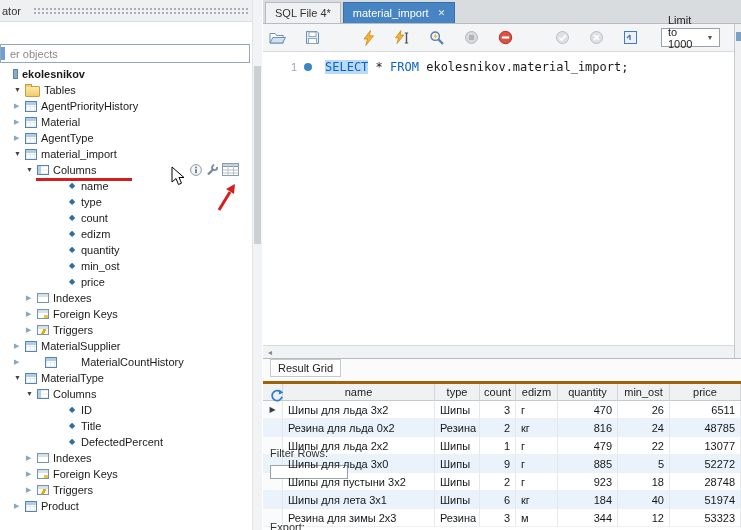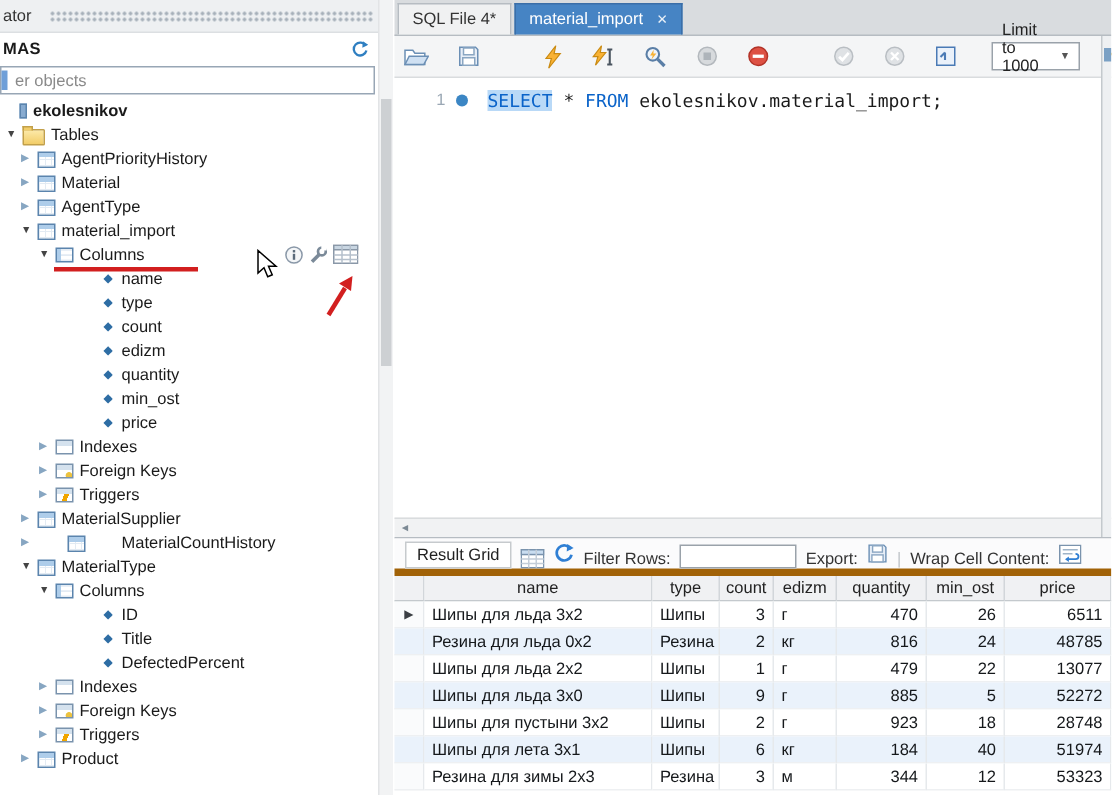"MAS" div.schemas-row { html: <div> <span>MAS</span> <span> <svg> <path></path> <polygon></polygon> </svg> </span> </div> -> none }
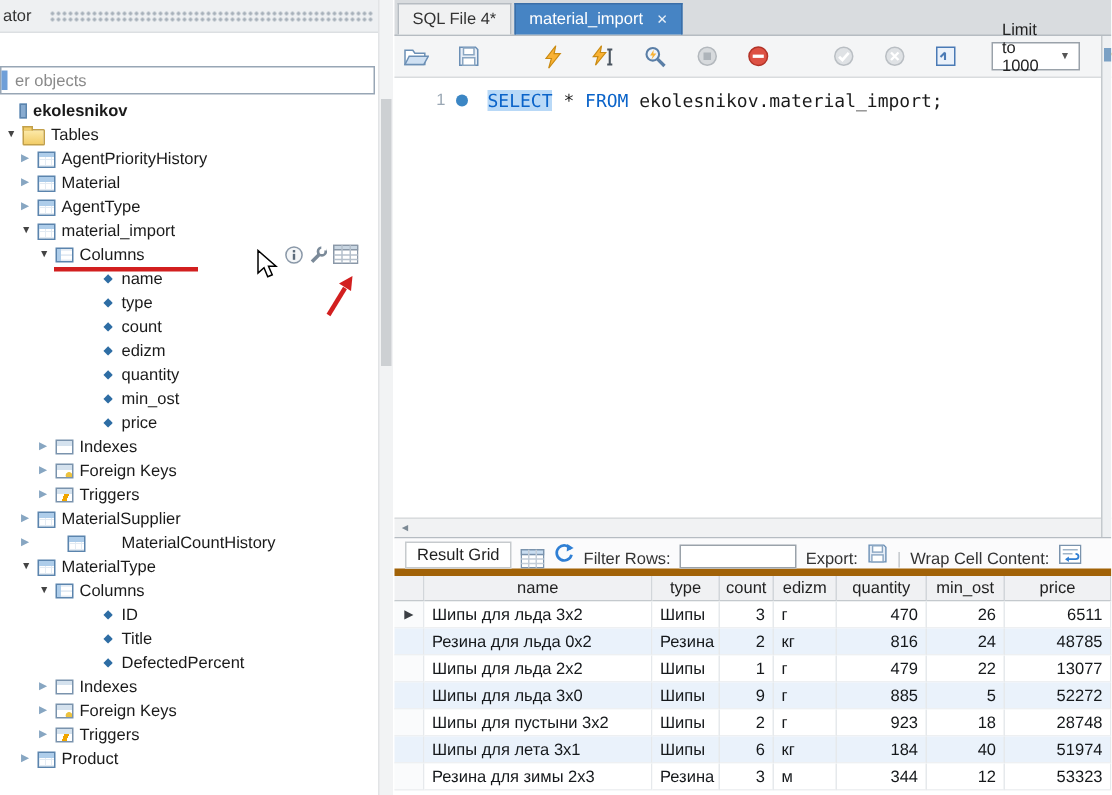"Tables" div.tree-row { padding-left: 4px -> 14px }
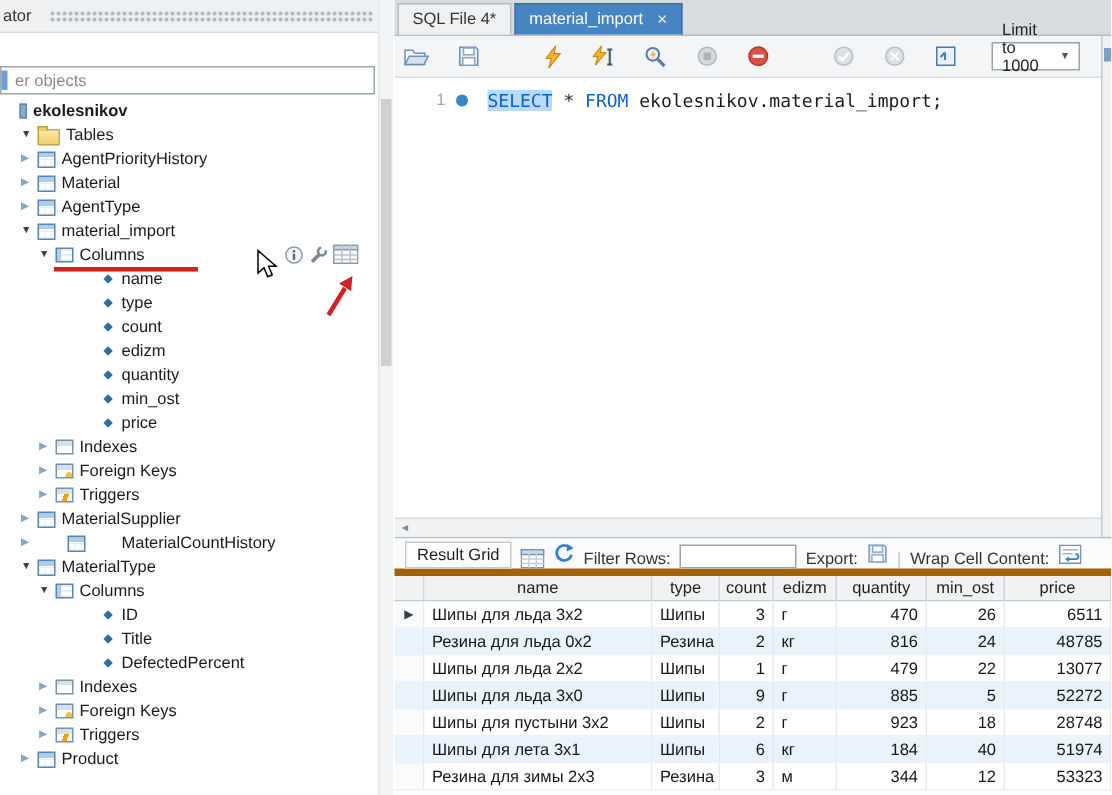"Result Grid" .rg-toolbar { align-items: flex-end -> flex-start; border-bottom: 5px solid #a16207 -> 3px solid #a16207; flex-direction: none -> column }
